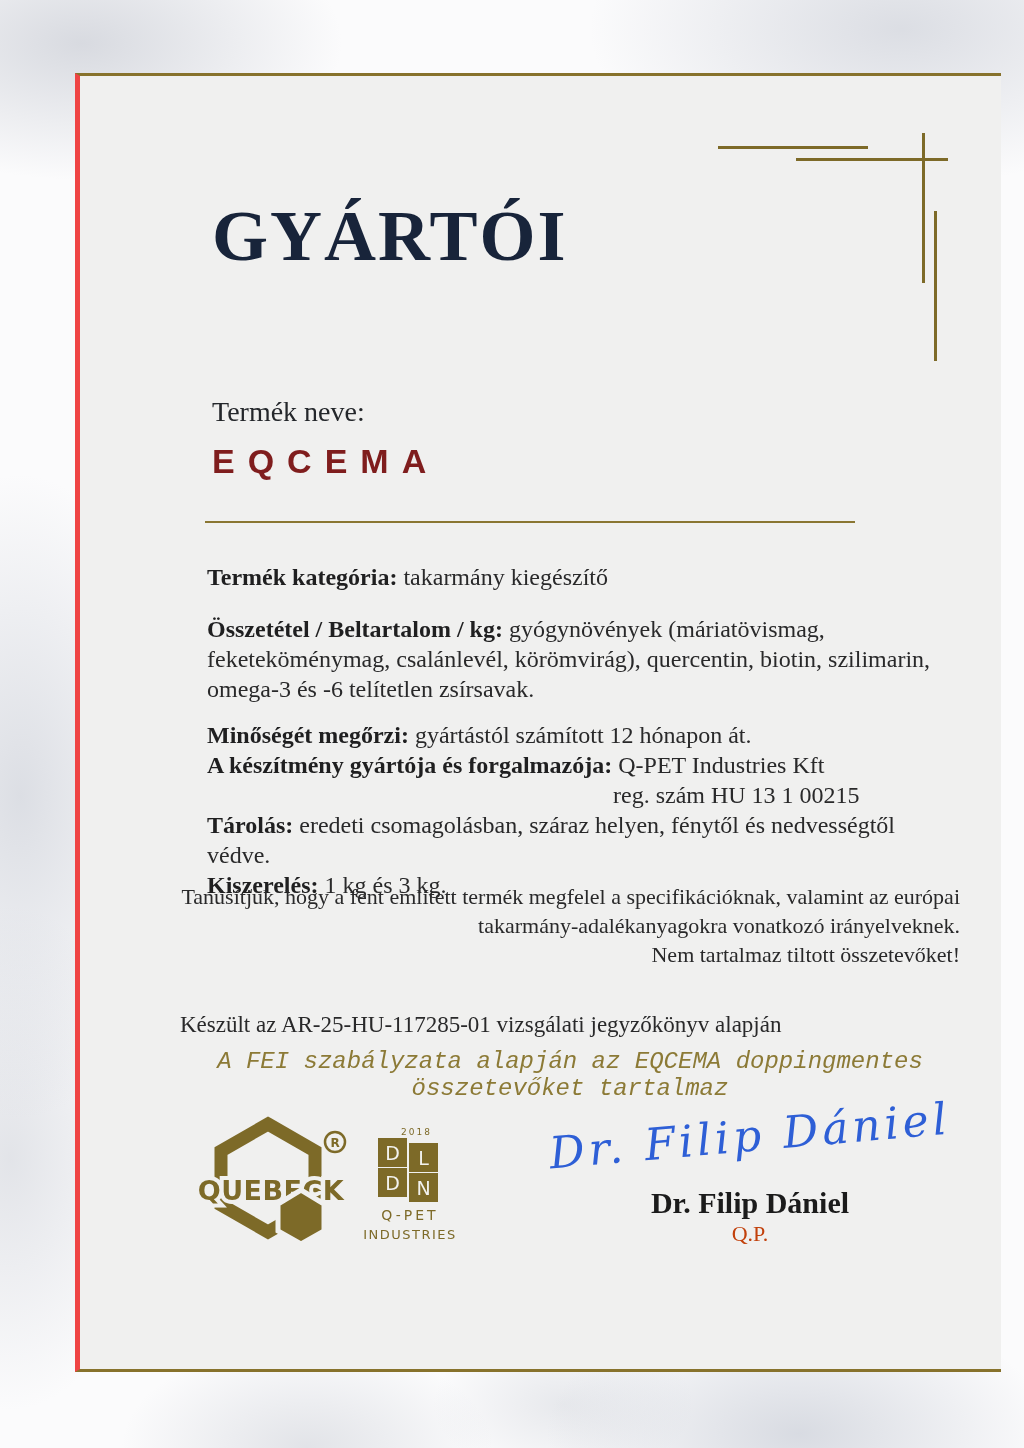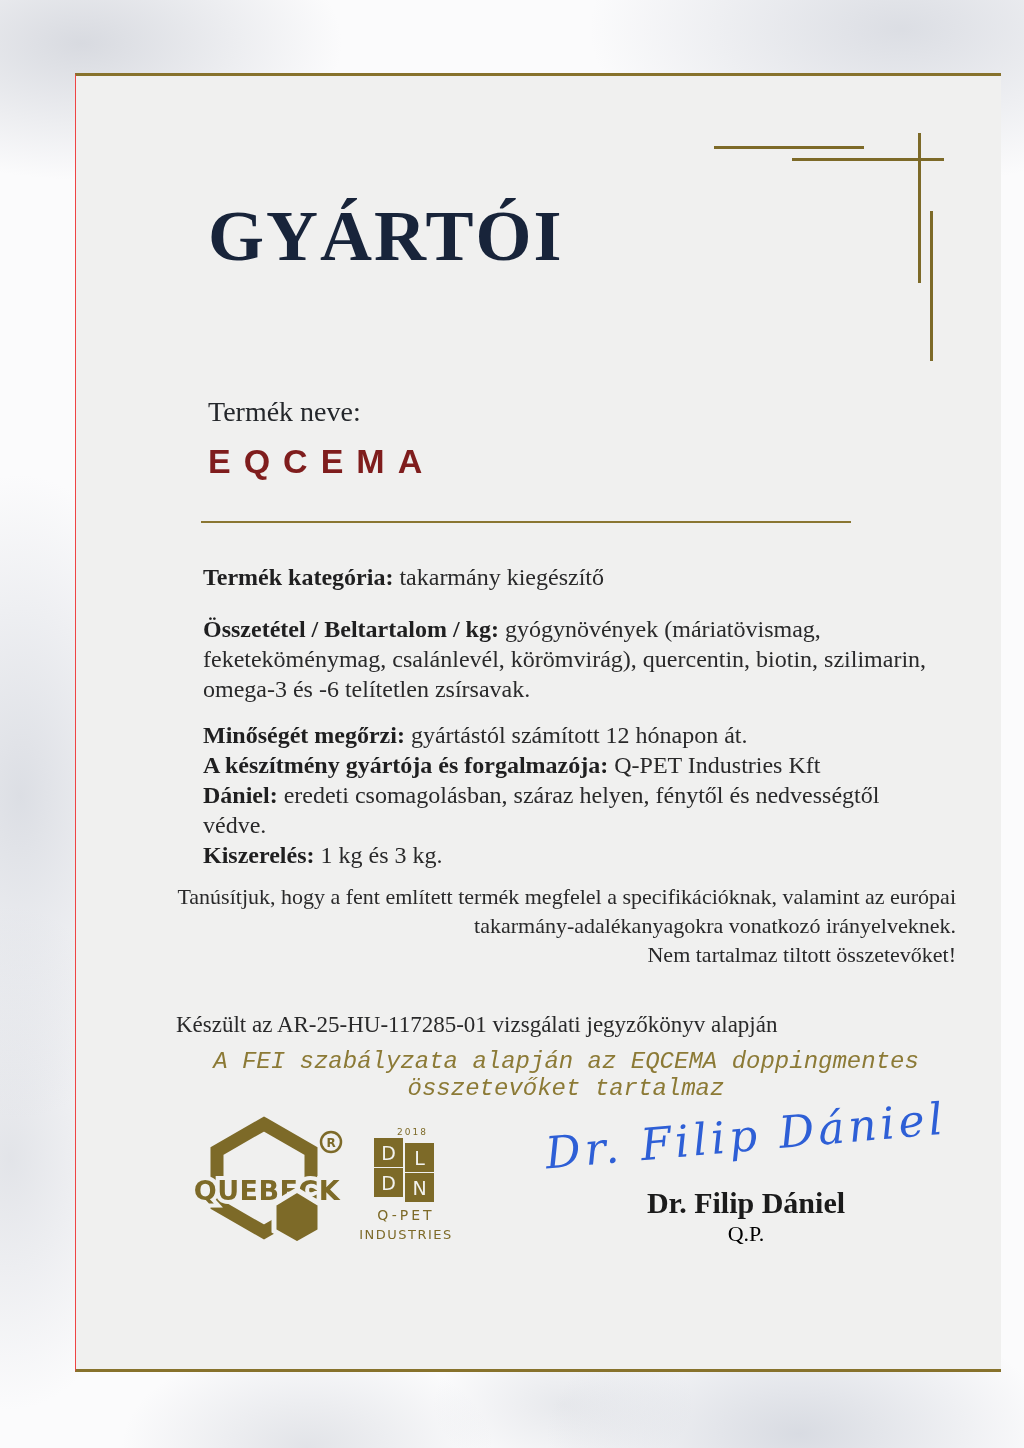"GYÁRTÓI" .page { border-left: 1px solid #ef4444 -> 5px solid #ef4444 }
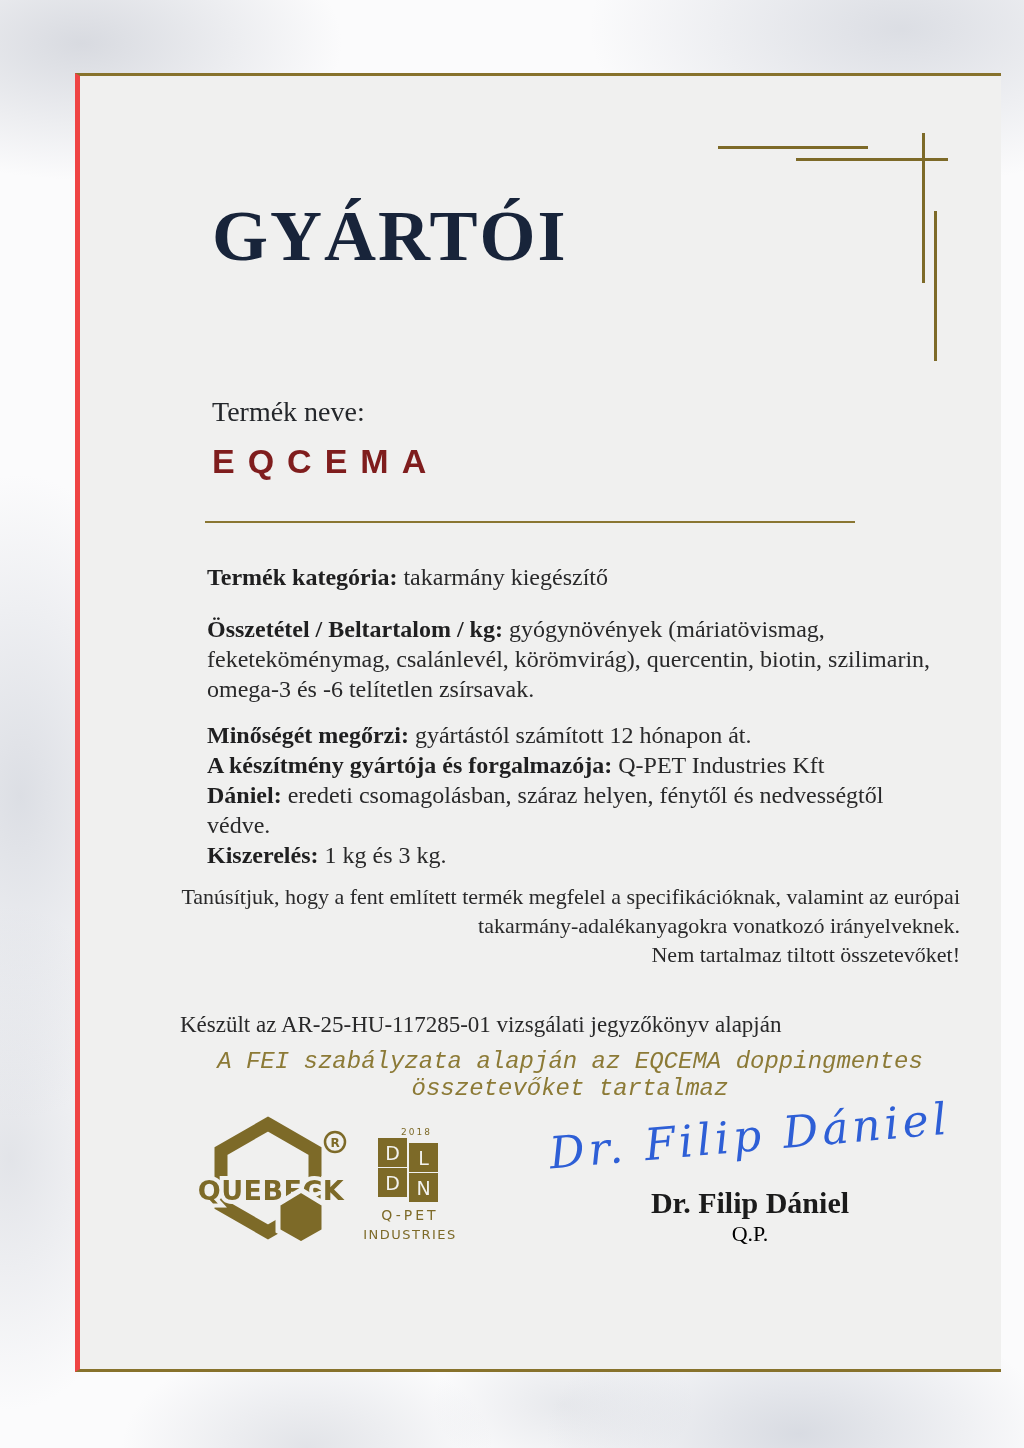"reg. szám HU 13 1" div.row { html: none -> <div> <b></b><span>reg. szám HU 13 1 00215</span> </div> }
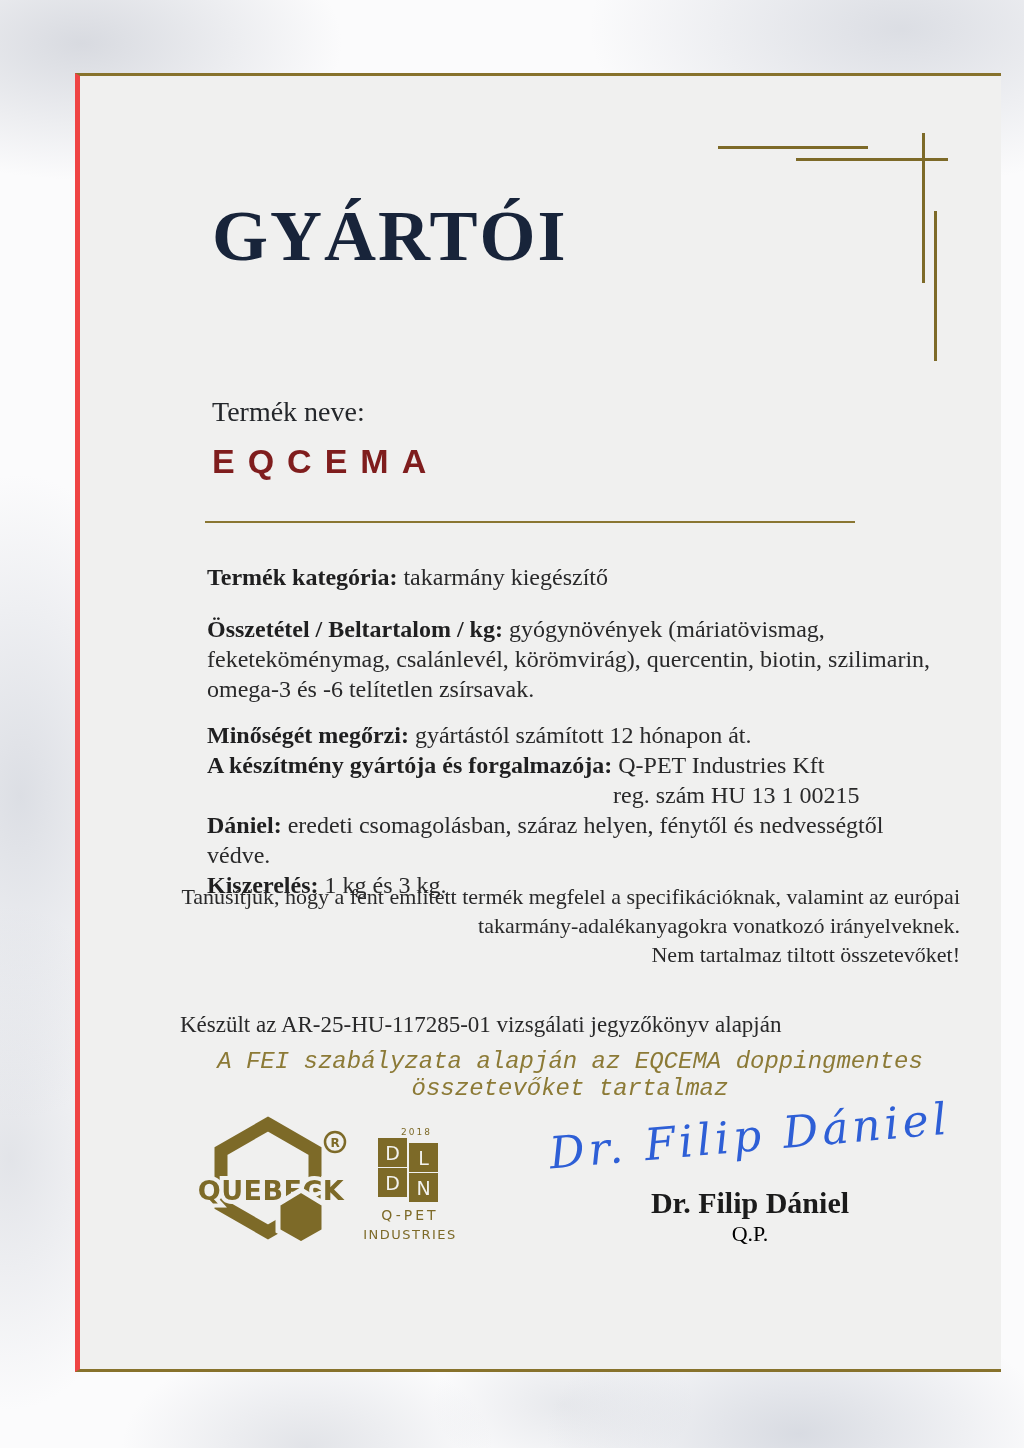"Dániel:" b { text: Dániel -> Tárolás }
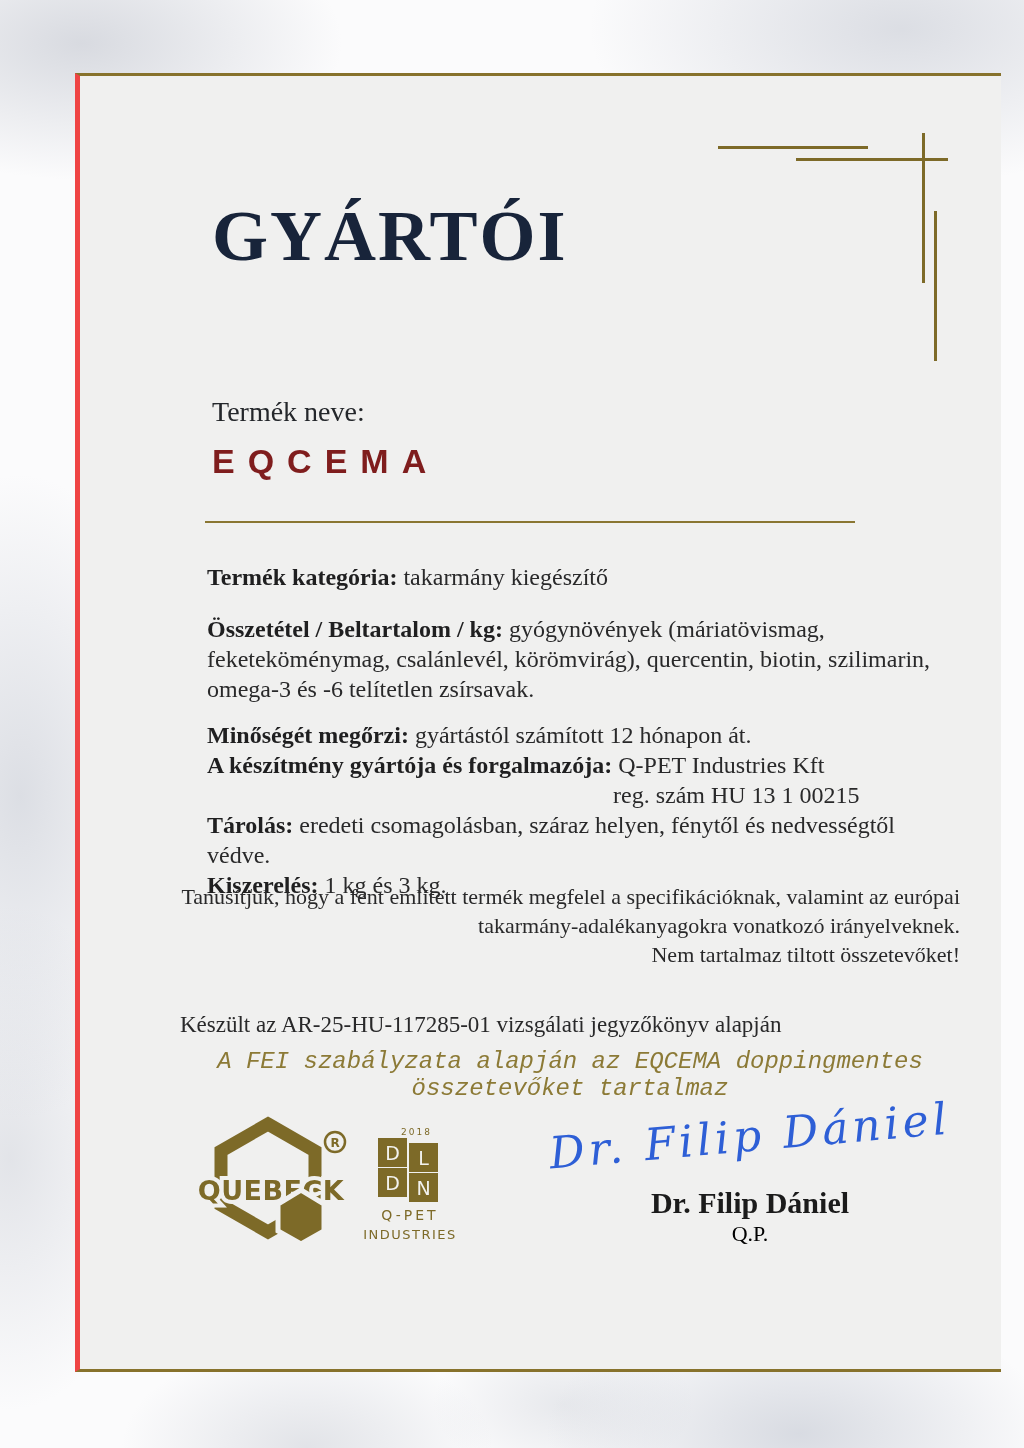"Q.P." .sig-title { color: #000000 -> #c2410c }
